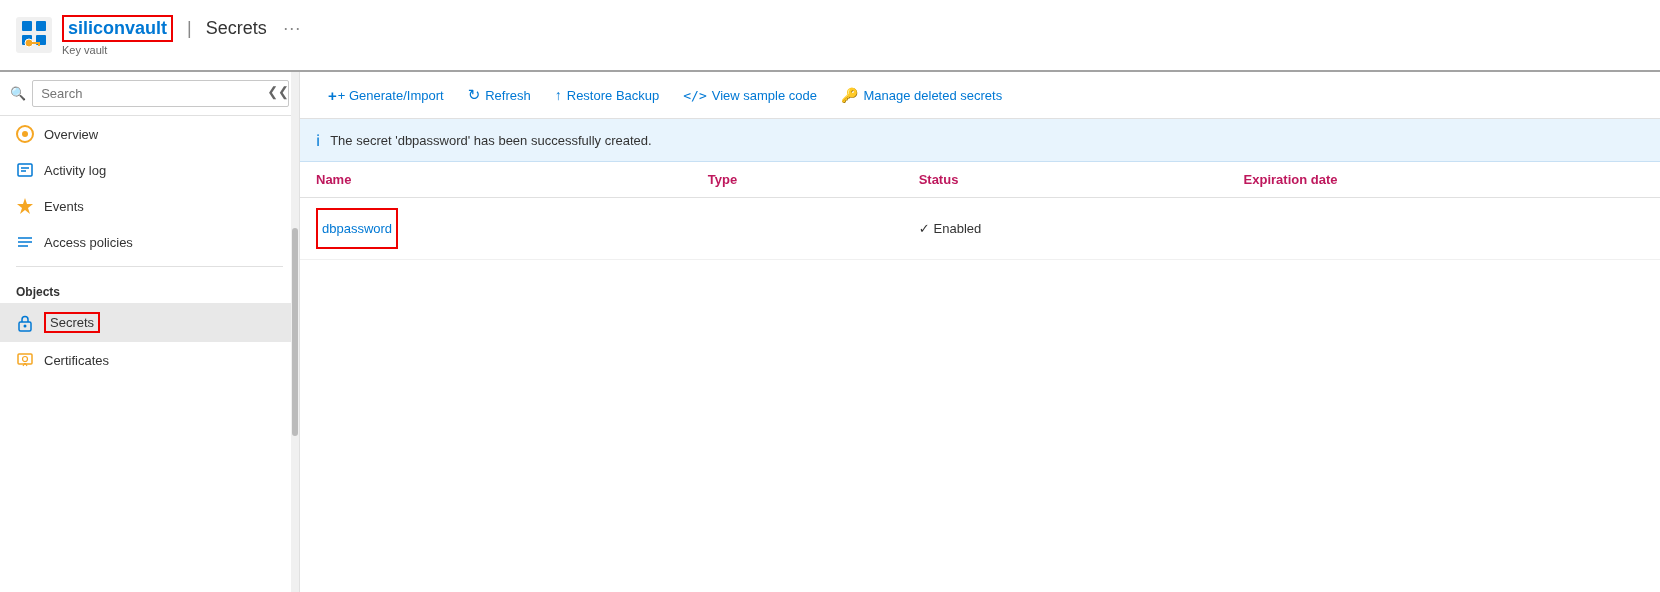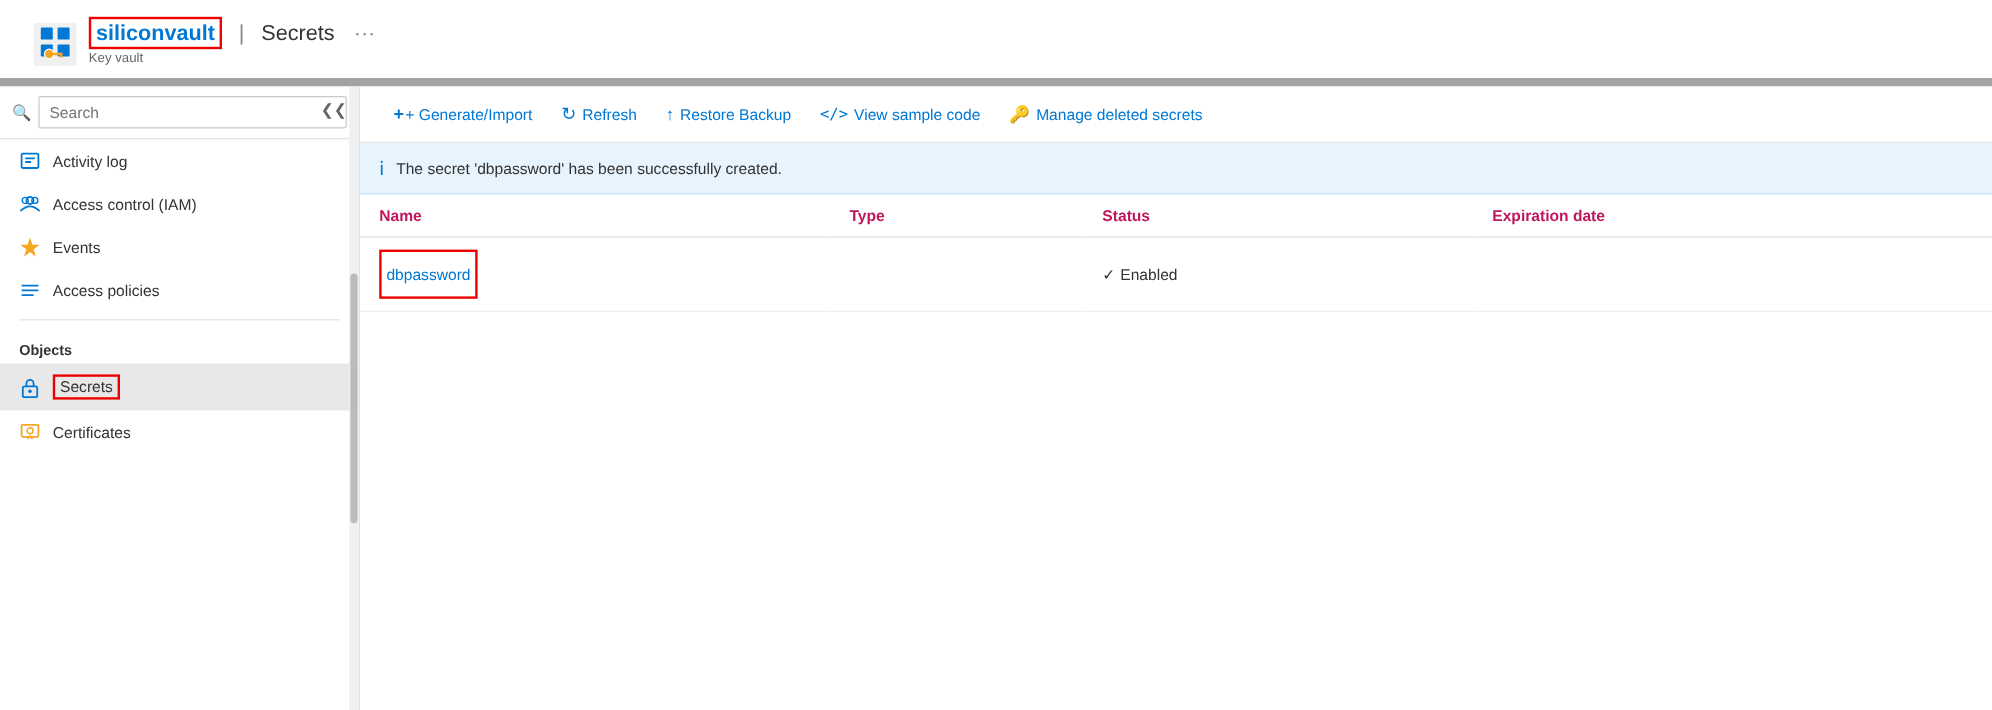"siliconvault" .header { align-items: flex-end -> center; border-bottom: 7px solid #a3a3a3 -> 2px solid #a3a3a3; padding: 10px 28px -> 10px 16px }
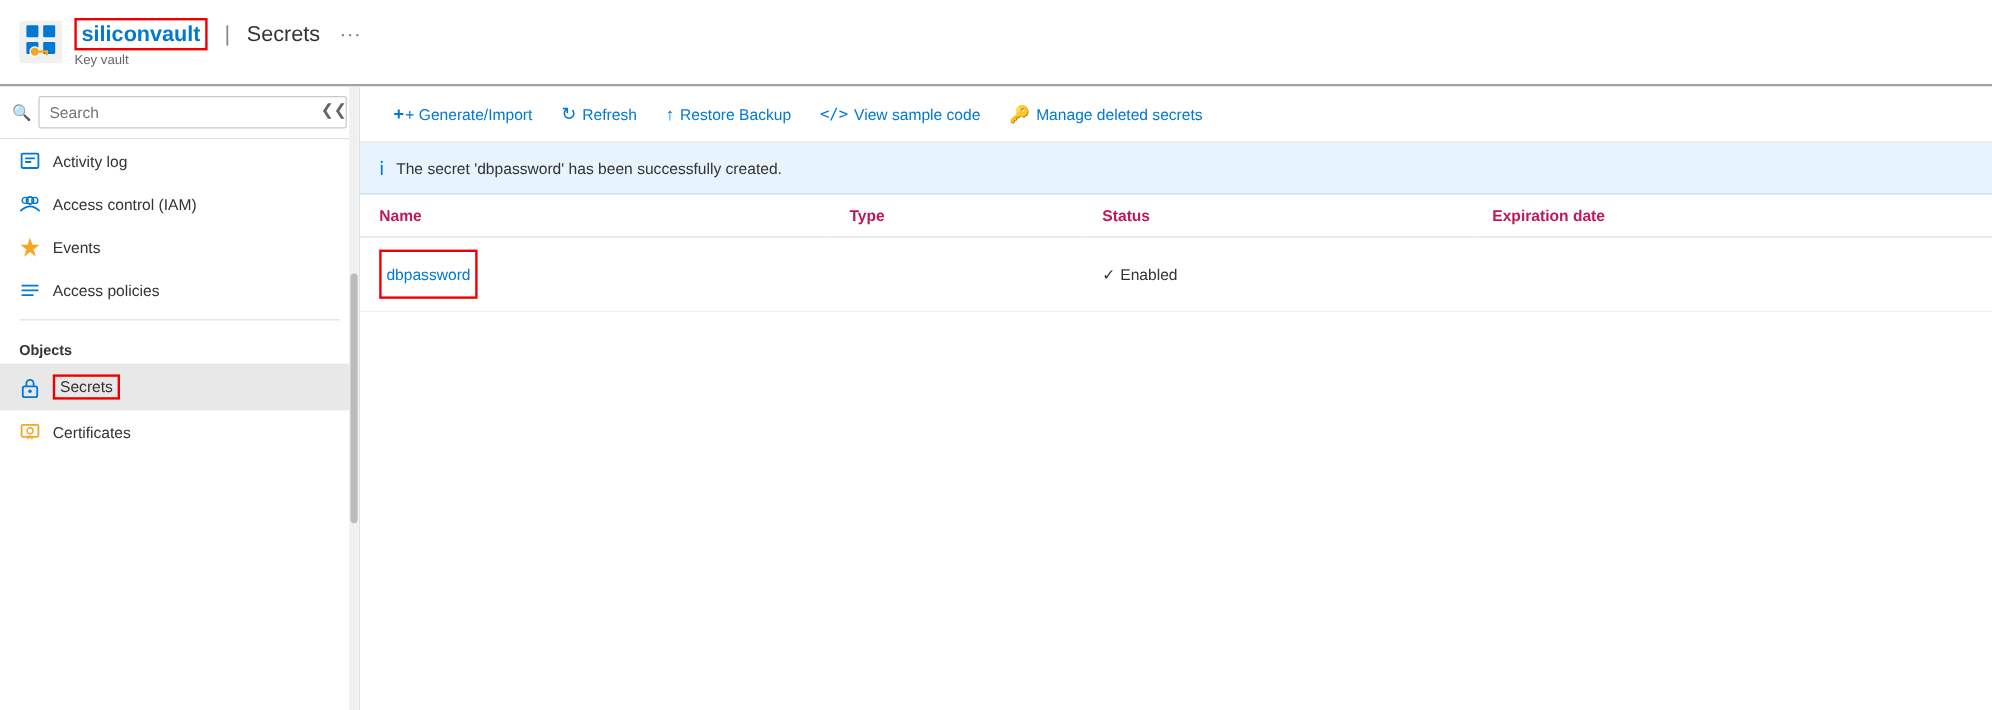"Overview" div.nav-item { html: none -> <div> <span> <svg> <circle></circle> <circle></circle> </svg> </span> <span>Overview</span> </div> }
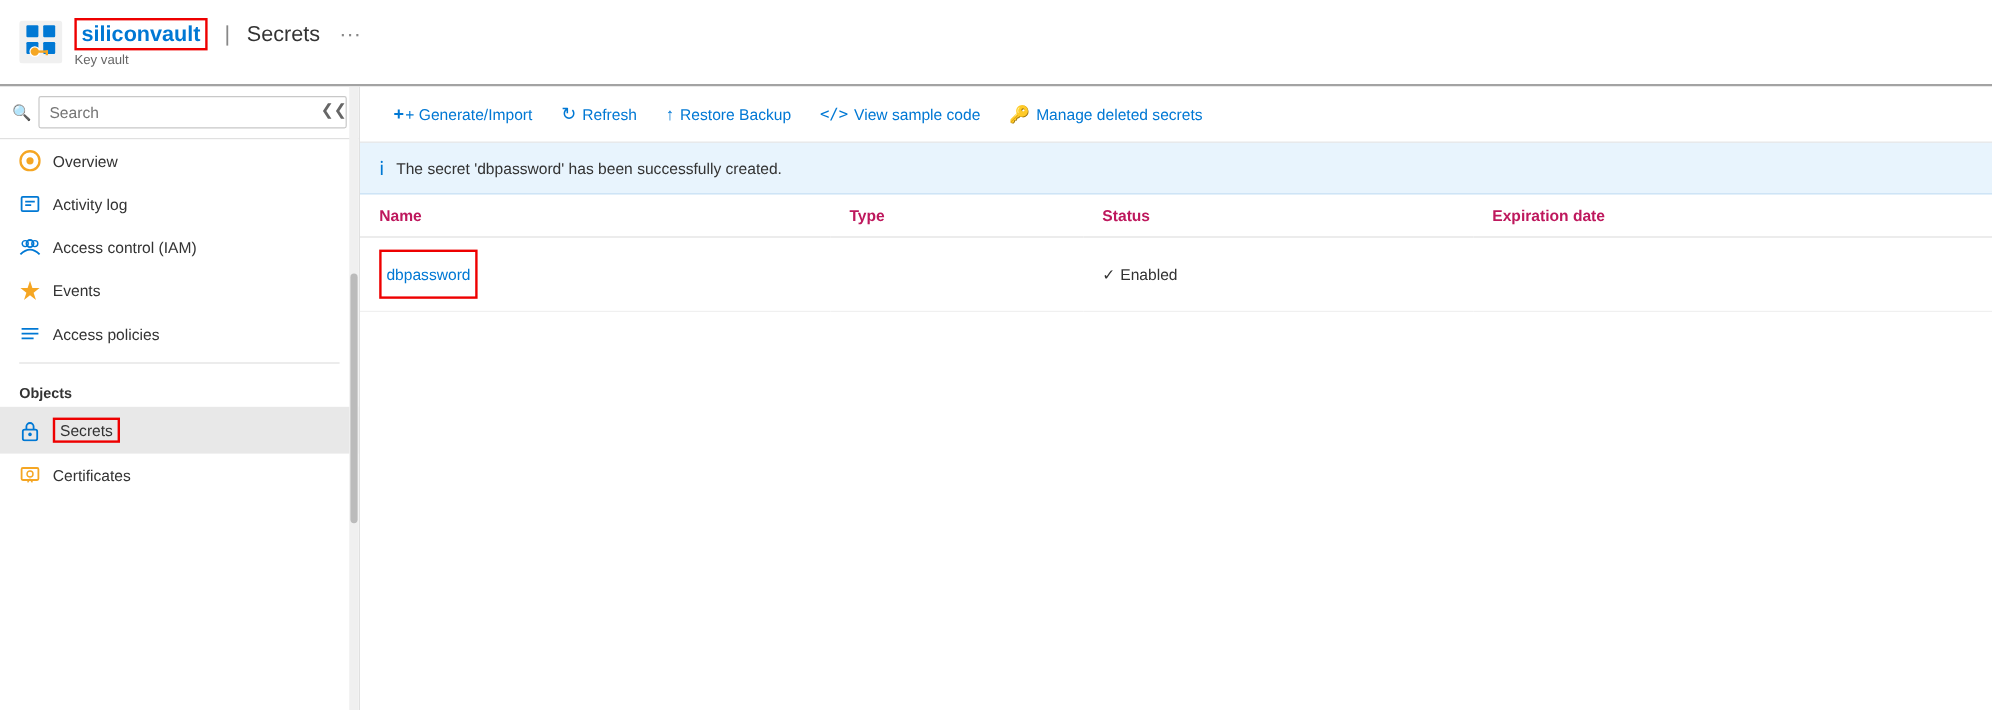"Access control (IAM)" div.nav-item { html: <div> <span> <svg> <circle></circle> <circle></circle> <circle></circle> <path></path> </svg> </span> <span>Access control (IAM)</span> </div> -> none }
